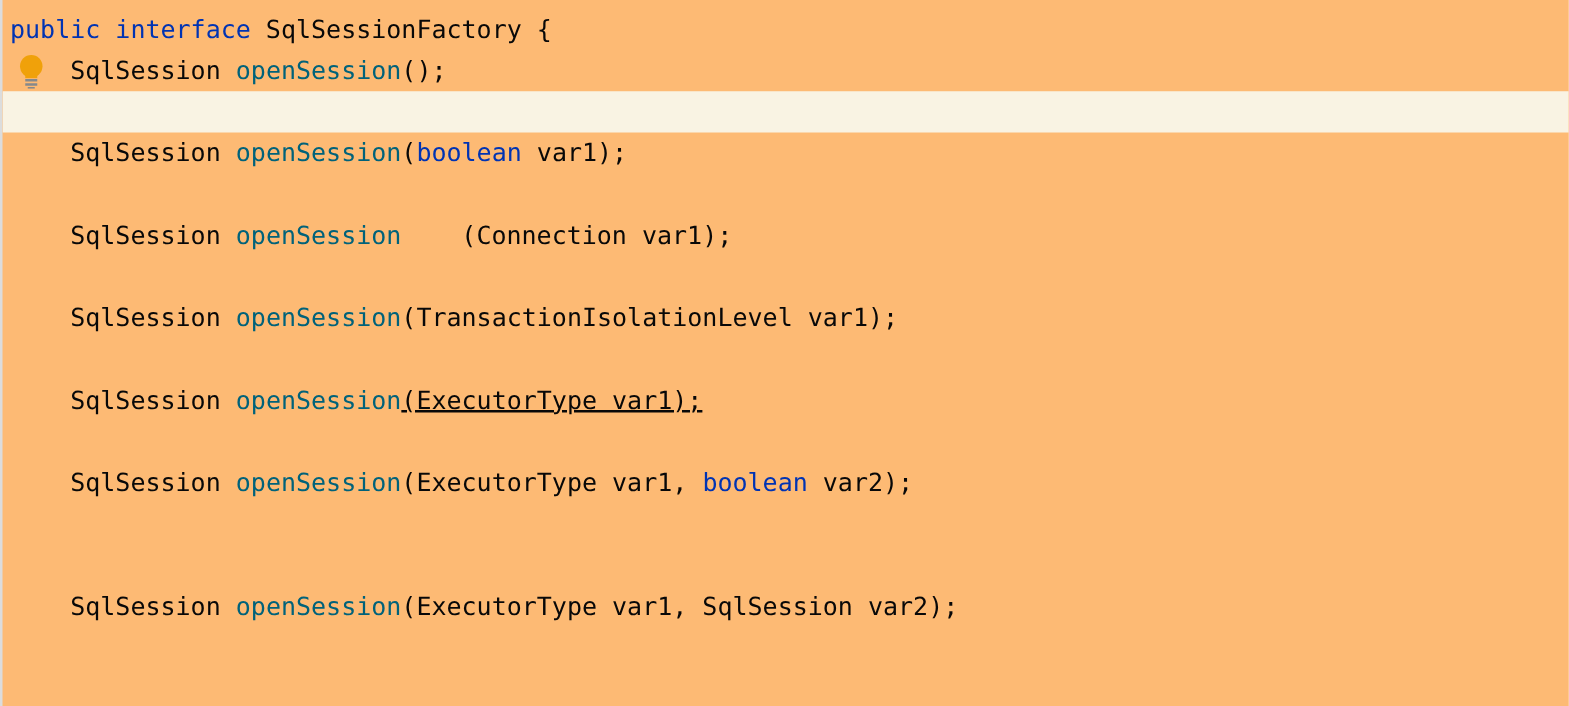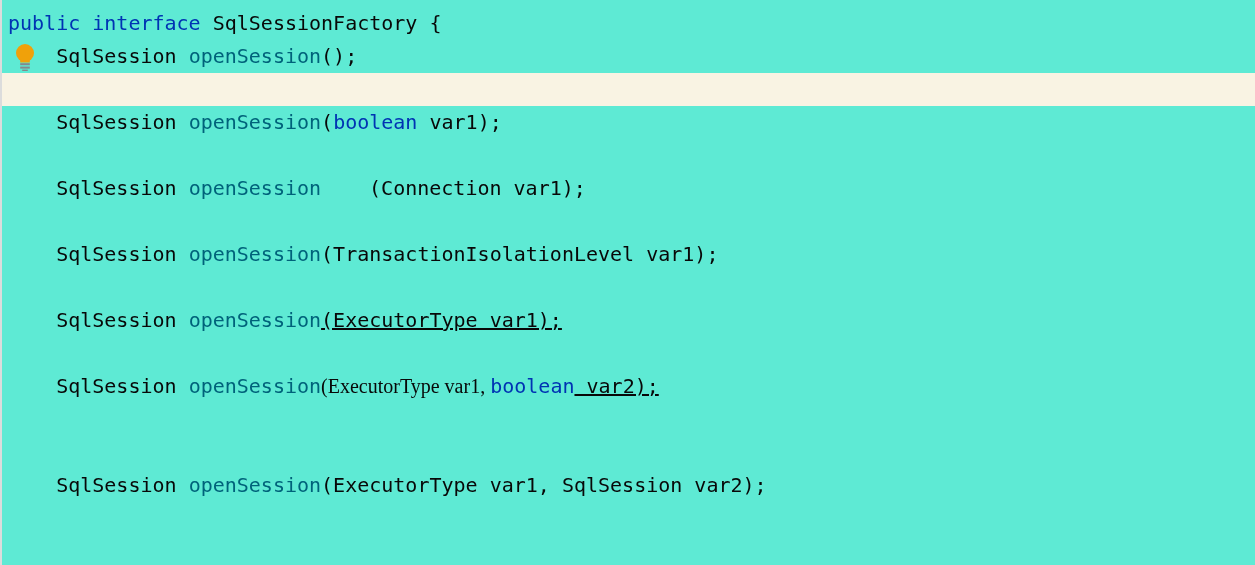"public interface SqlSessionFactory {" .editor { background: #5eead4 -> #fdba74 }
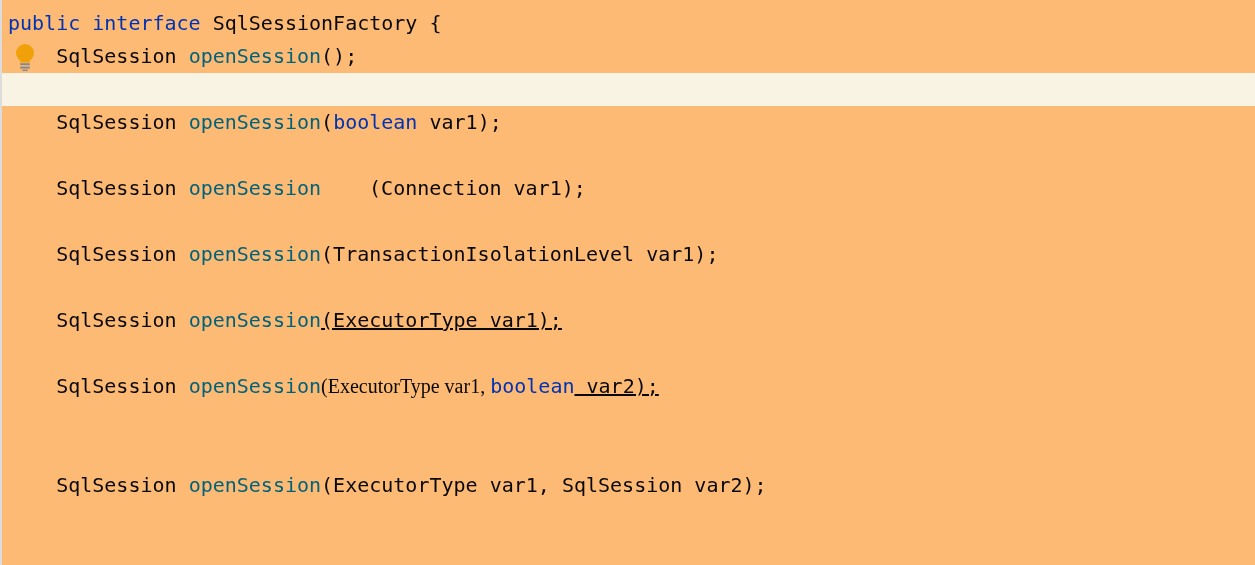"(ExecutorType var1," span { font-family: Liberation Serif, serif -> none }
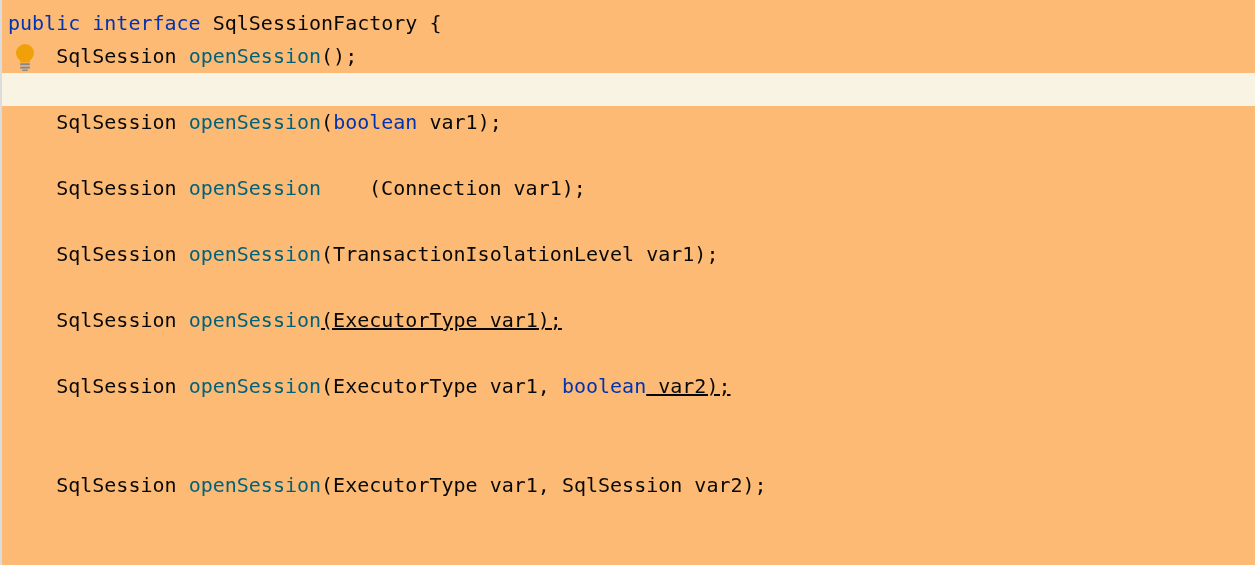"var2);" span { text-decoration: underline -> none }
